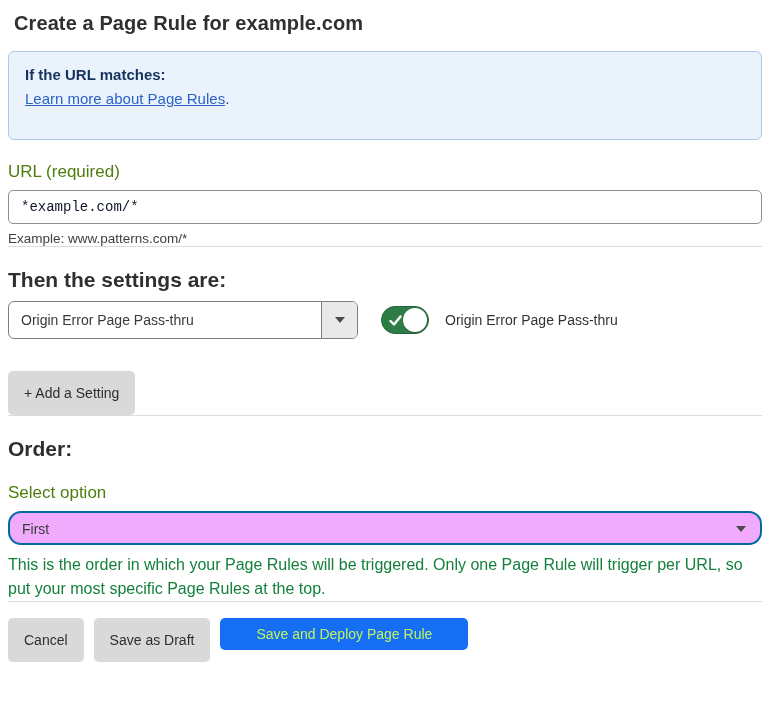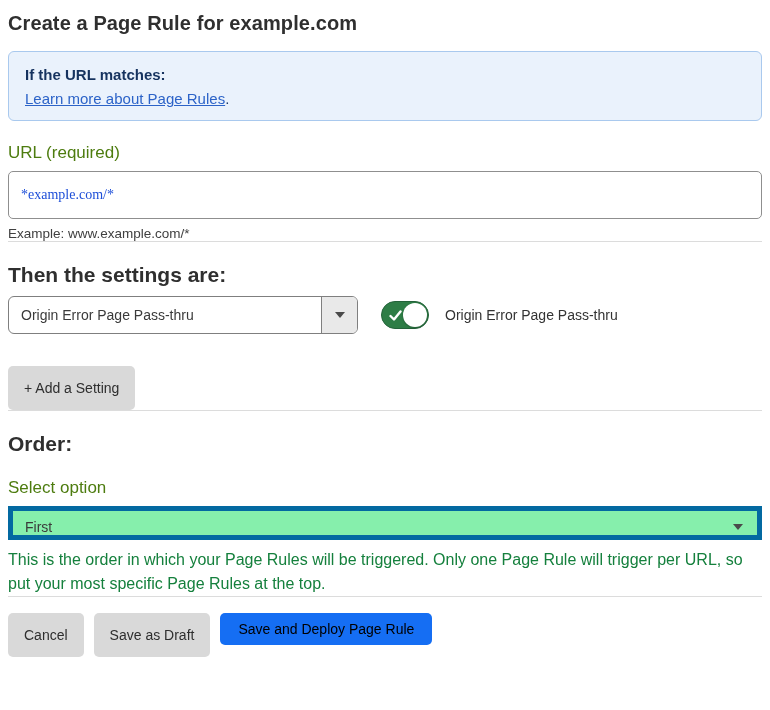"Create a Page Rule for" h1.page-title { margin: 4px 0 16px 0 -> 4px 0 16px 6px }
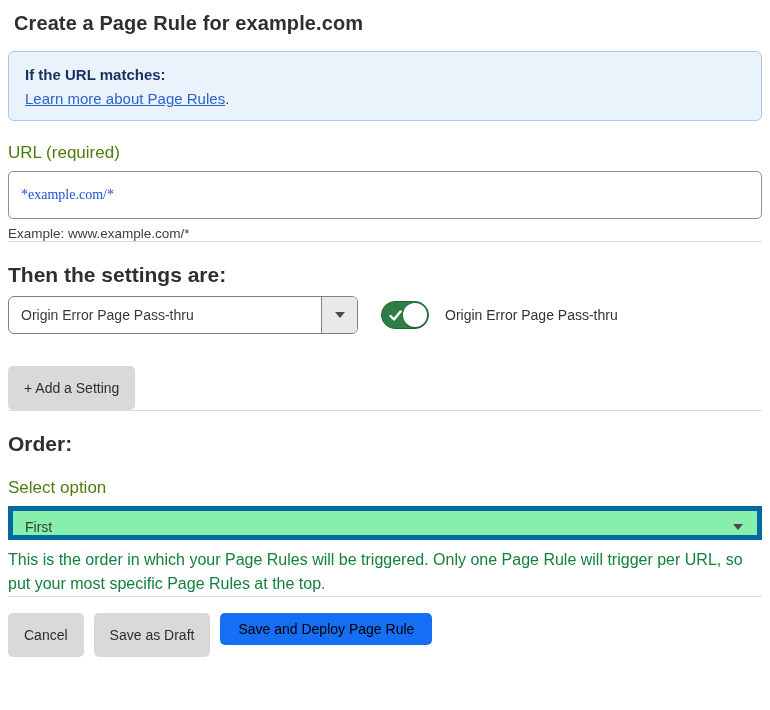"If the URL matches:" .info-box { padding: 11px 16px 9px 16px -> 11px 16px 28px 16px }
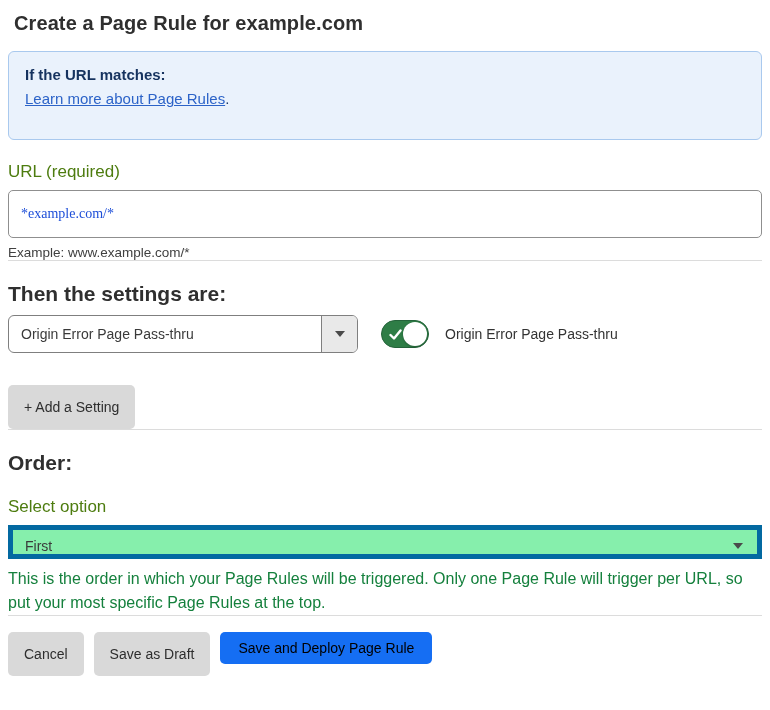"*example.com/*" .text-input { color: #1d4ed8 -> #0f172a; font-family: Liberation Serif, serif -> Liberation Mono, monospace; height: 48px -> 34px }
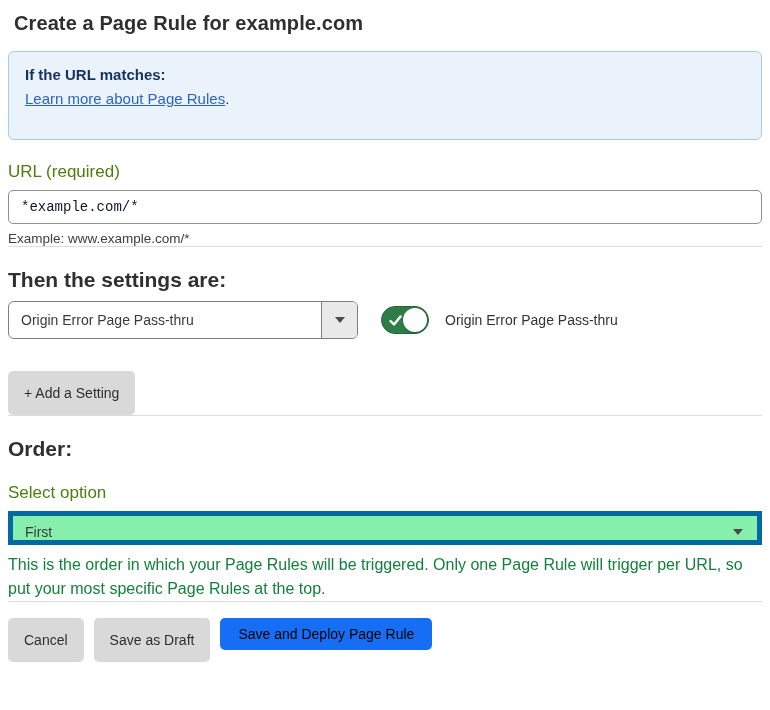"Example: www.example.com/*" div.hint-text { text: www.example.com/ -> www.patterns.com/ }
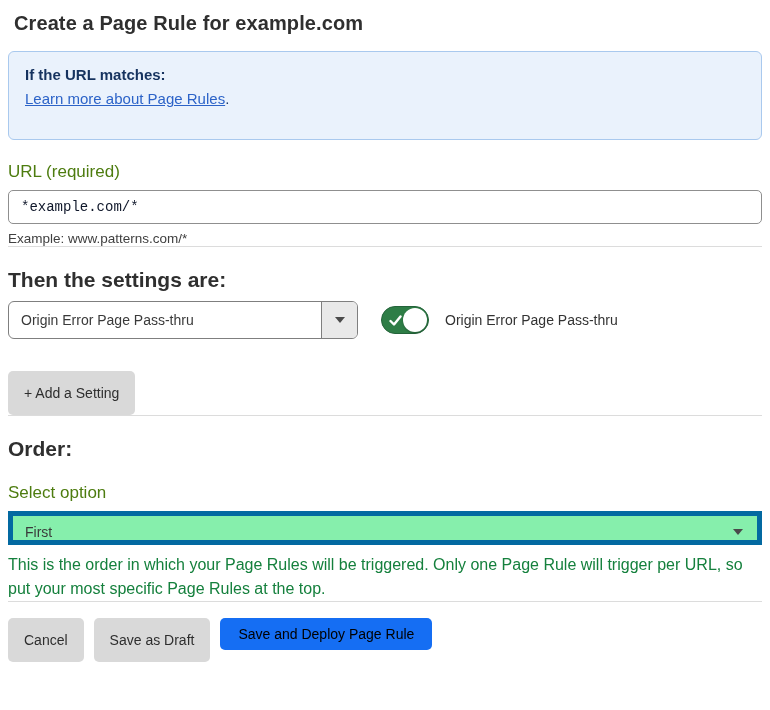"First" .select-box { background: #86efac -> #f0abfc; border: 5px solid #0369a1 -> 2px solid #0369a1; border-radius: 0 -> 13px }
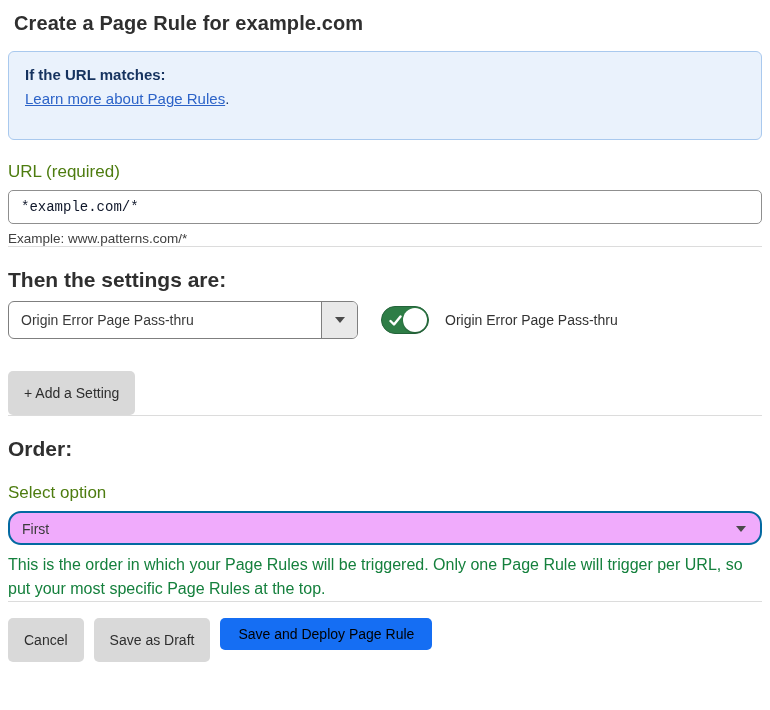"Save and Deploy Page Rule" .btn-primary { color: #000000 -> #bef264; padding: 8px 18px -> 8px 36px }
